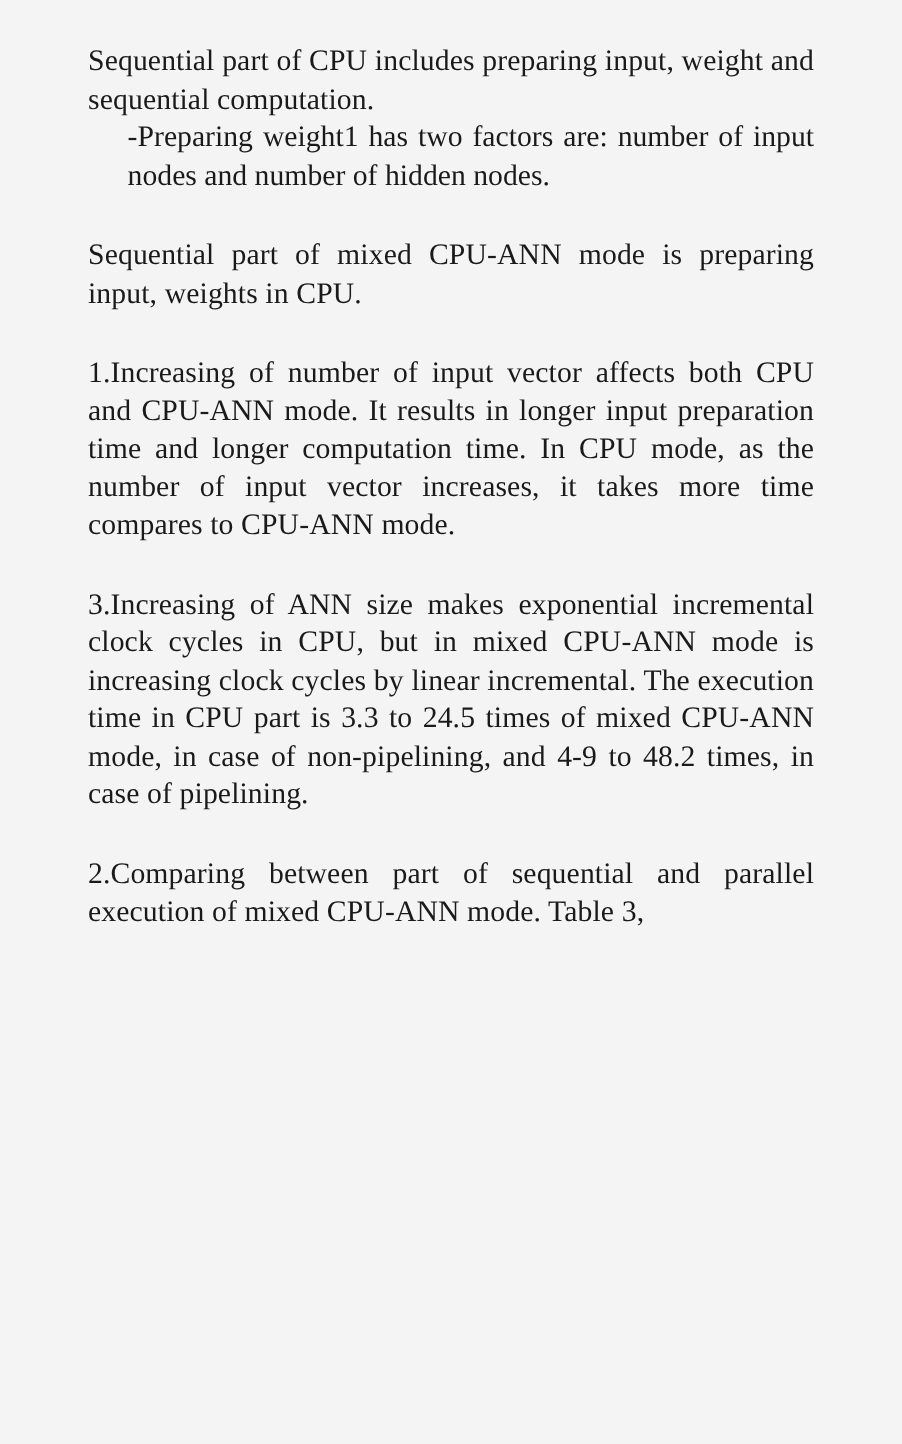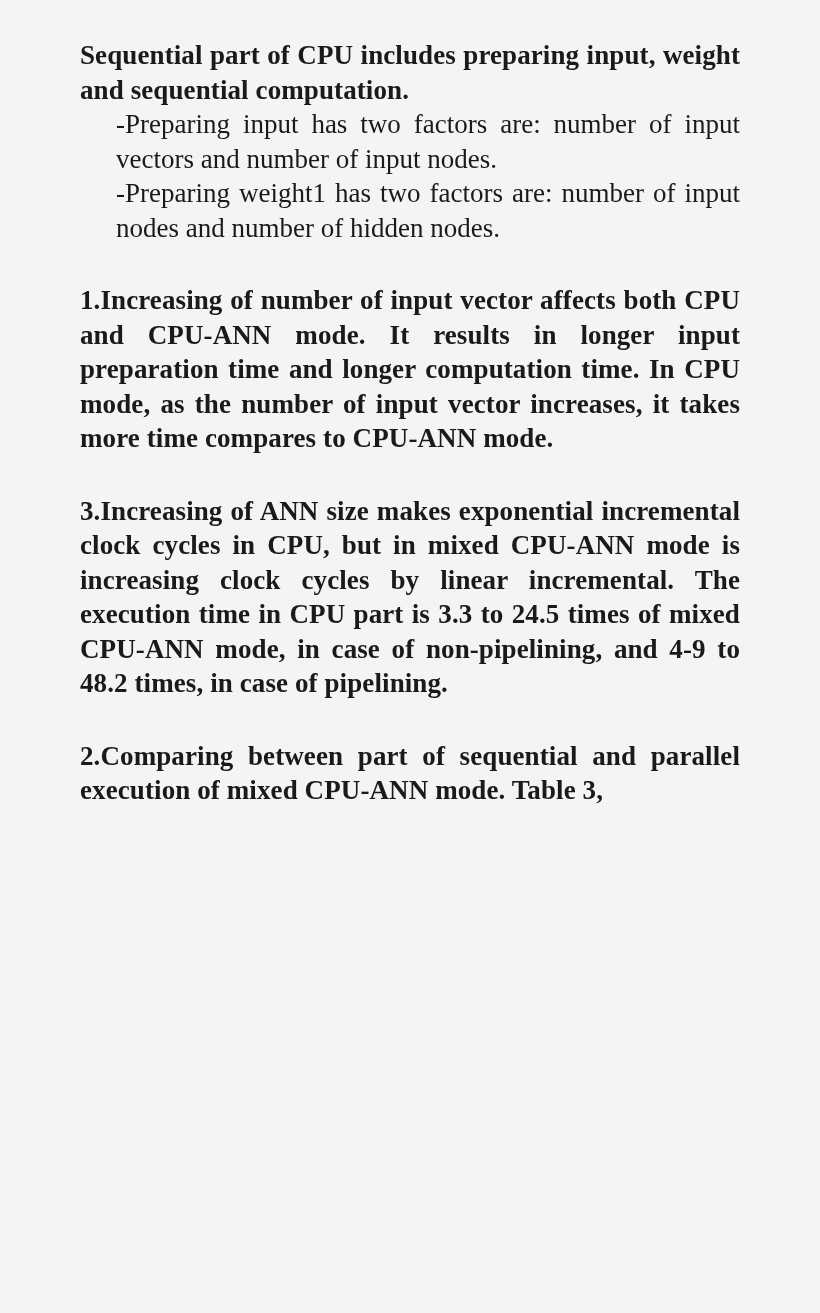"Sequential part of CPU includes" p.body-para { font-weight: bold -> none }
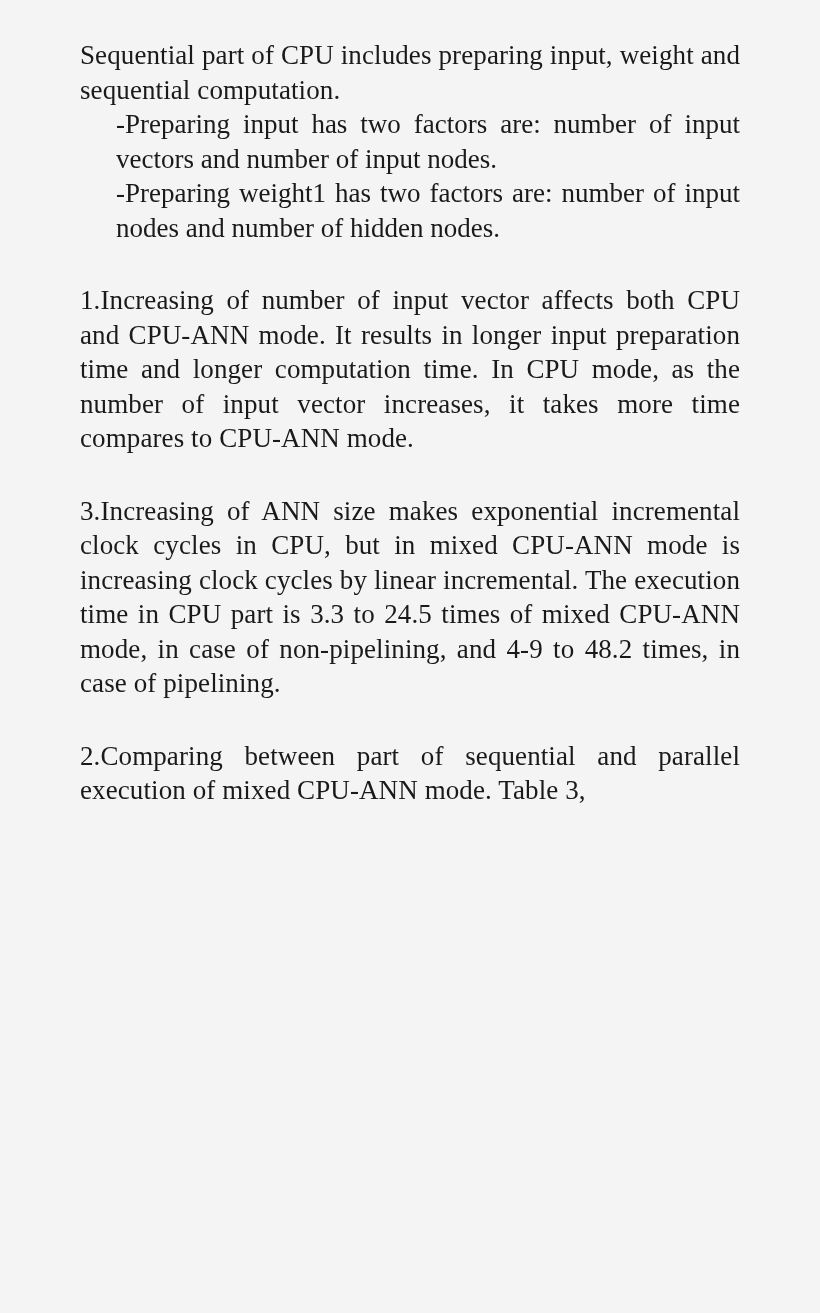"-Preparing input has two factors" li.no-stretch { html: <li>-Preparing input has two factors are: number of input vectors and number of input nodes.</li> -> none }
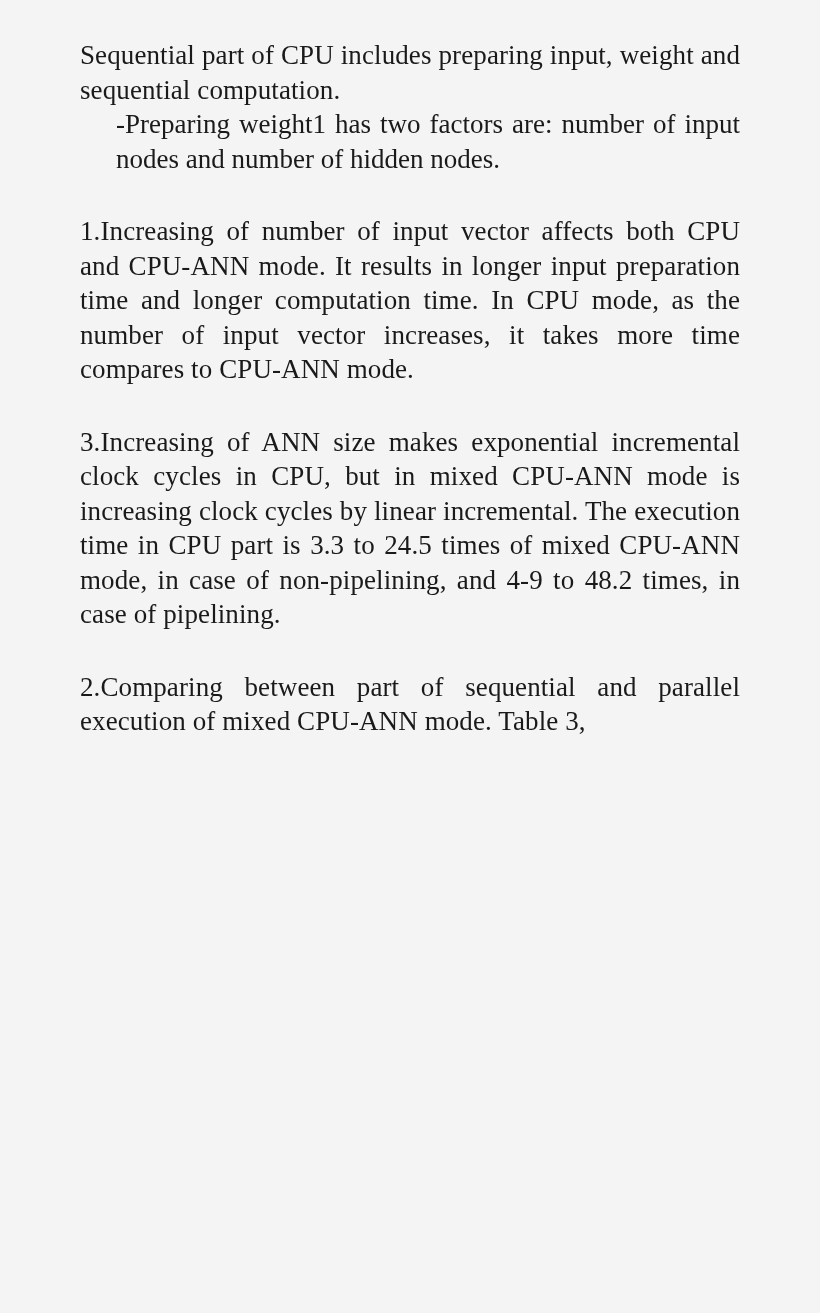"Sequential part of mixed CPU-ANN" p.body-para { html: none -> <p>Sequential part of mixed CPU-ANN mode is preparing input, weights in CPU.</p> }
